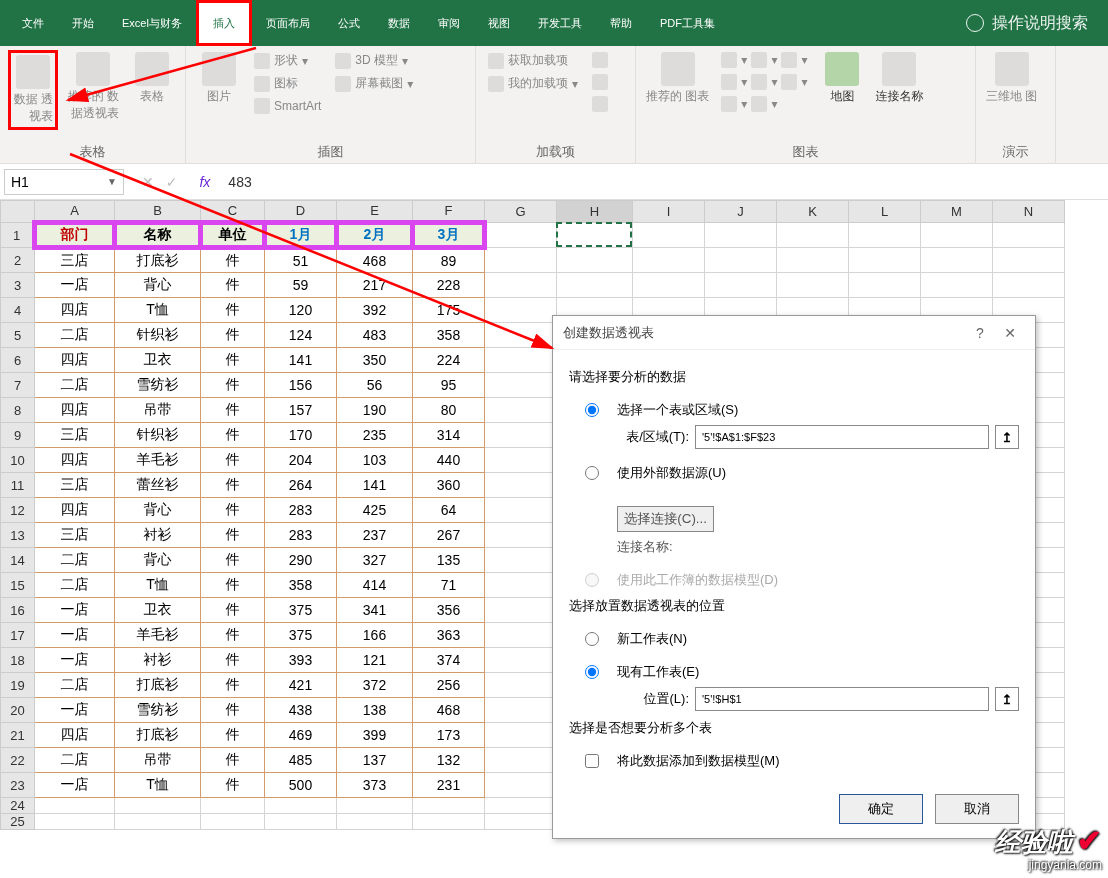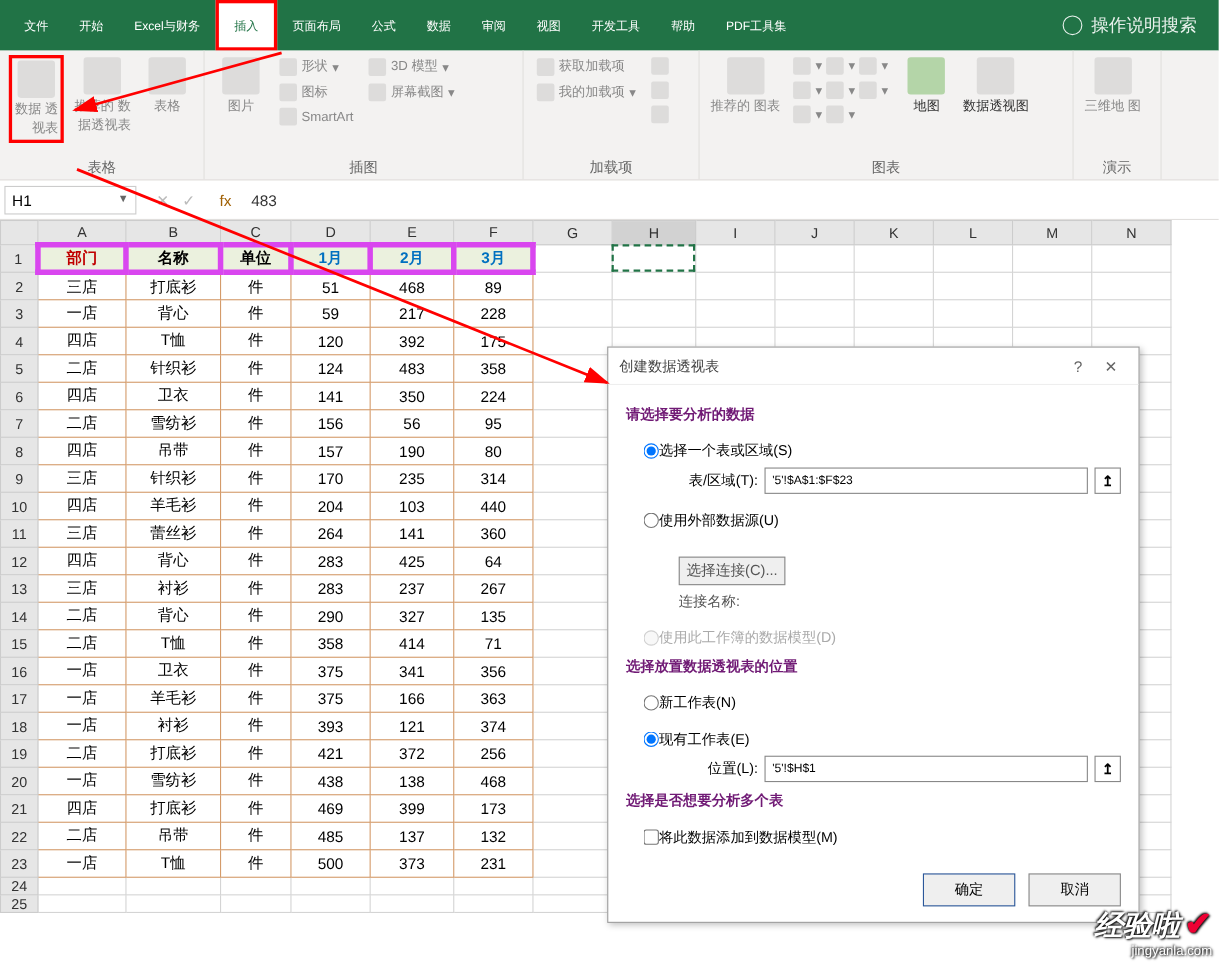"数据透视图" span { text: 数据透视图 -> 连接名称 }
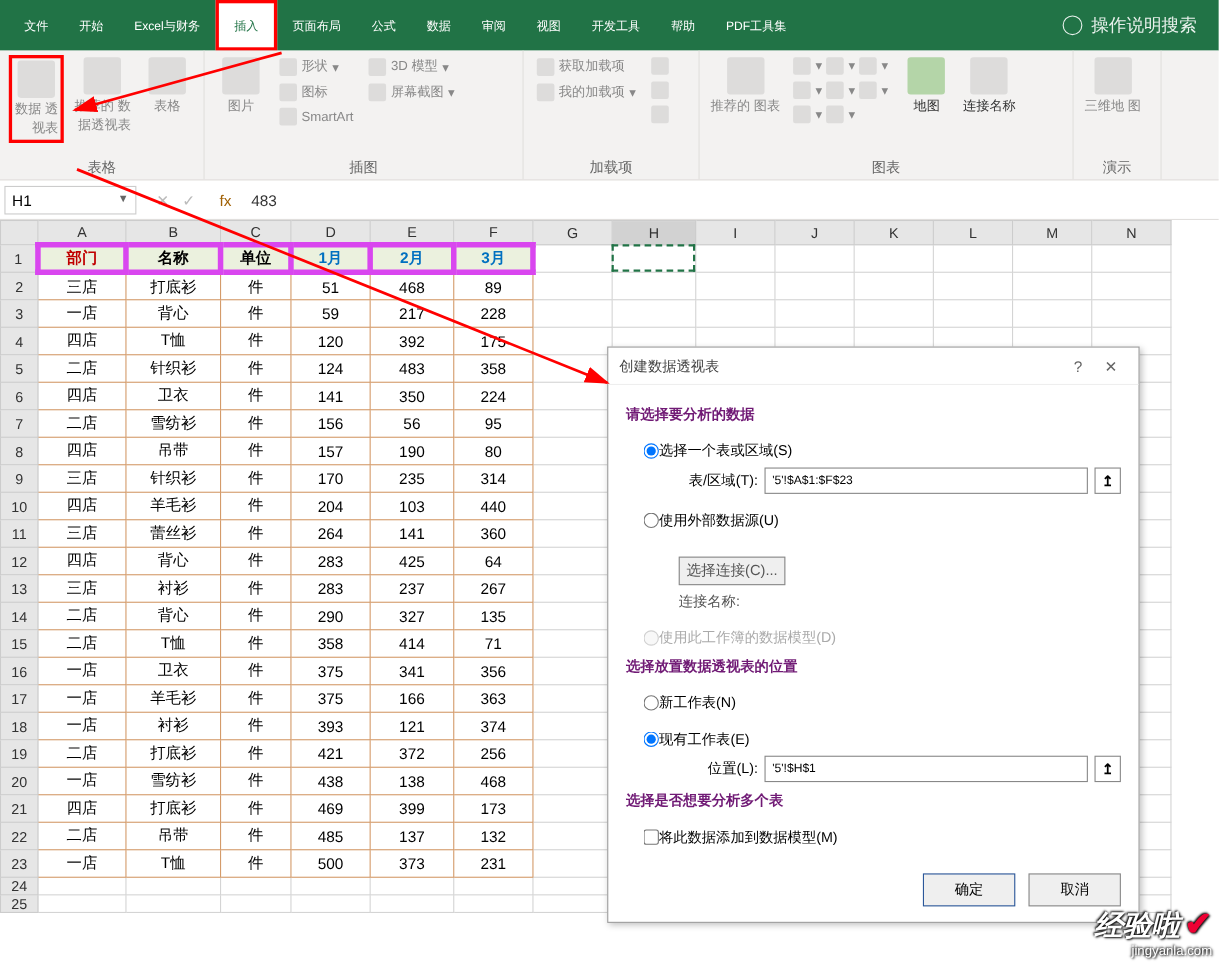"fx" .fx-btn { color: #a16207 -> #6d28d9; font-style: none -> italic }
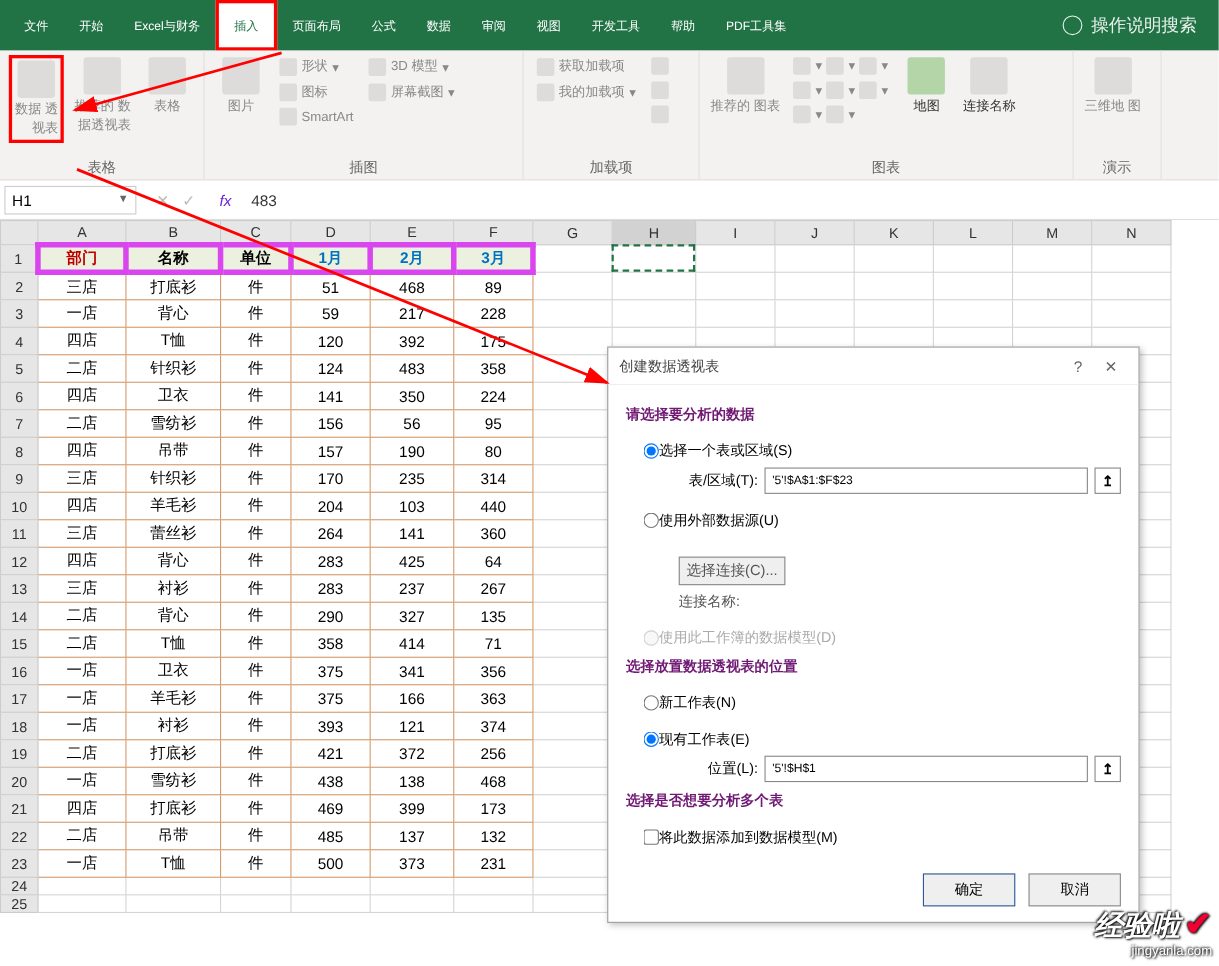"请选择要分析的数据" .dlg-body .lbl { color: #701a75 -> #000000; font-weight: bold -> none }
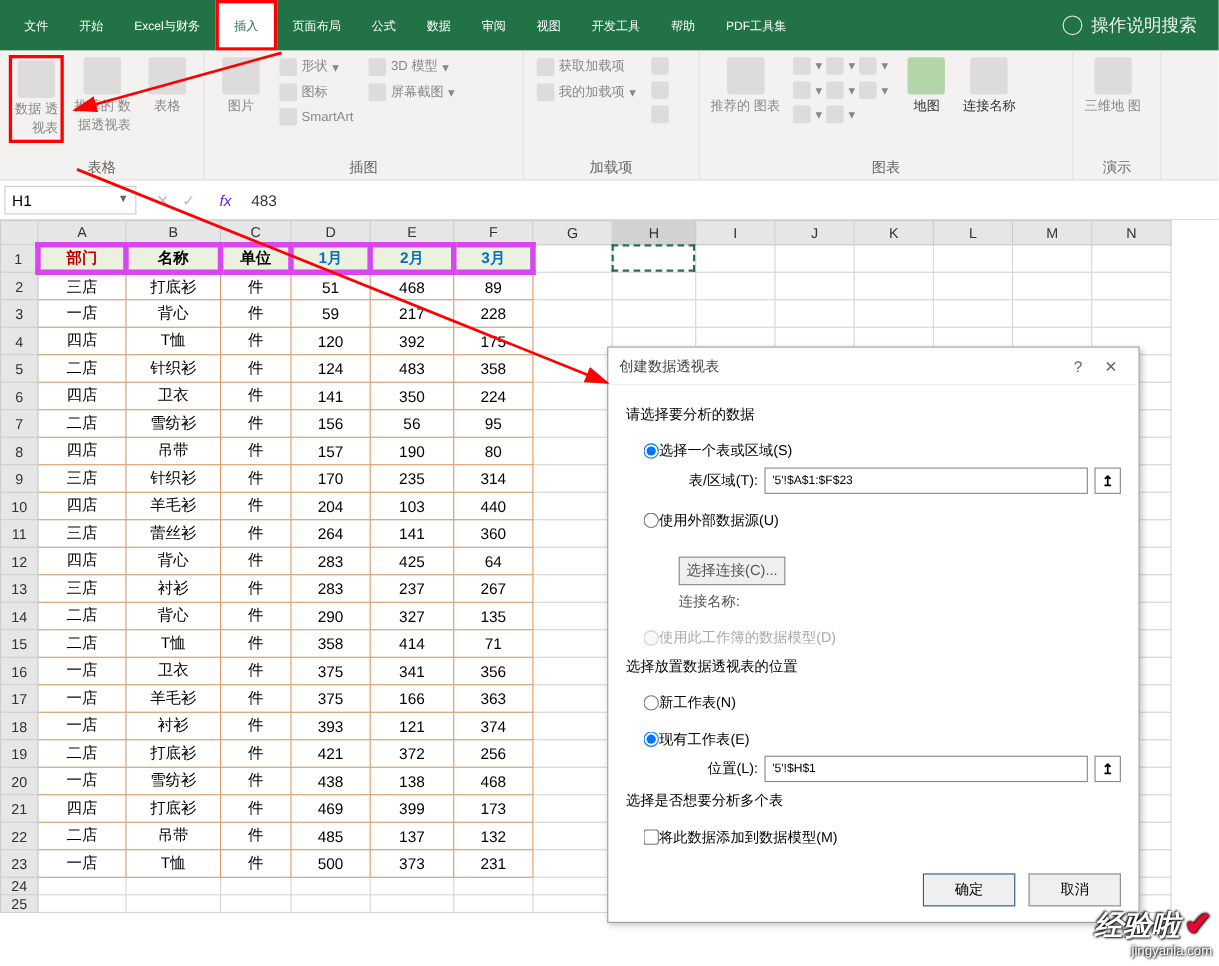"选择一个表或区域(S)" .radio-row,.check-row { gap: 0 -> 18px }
